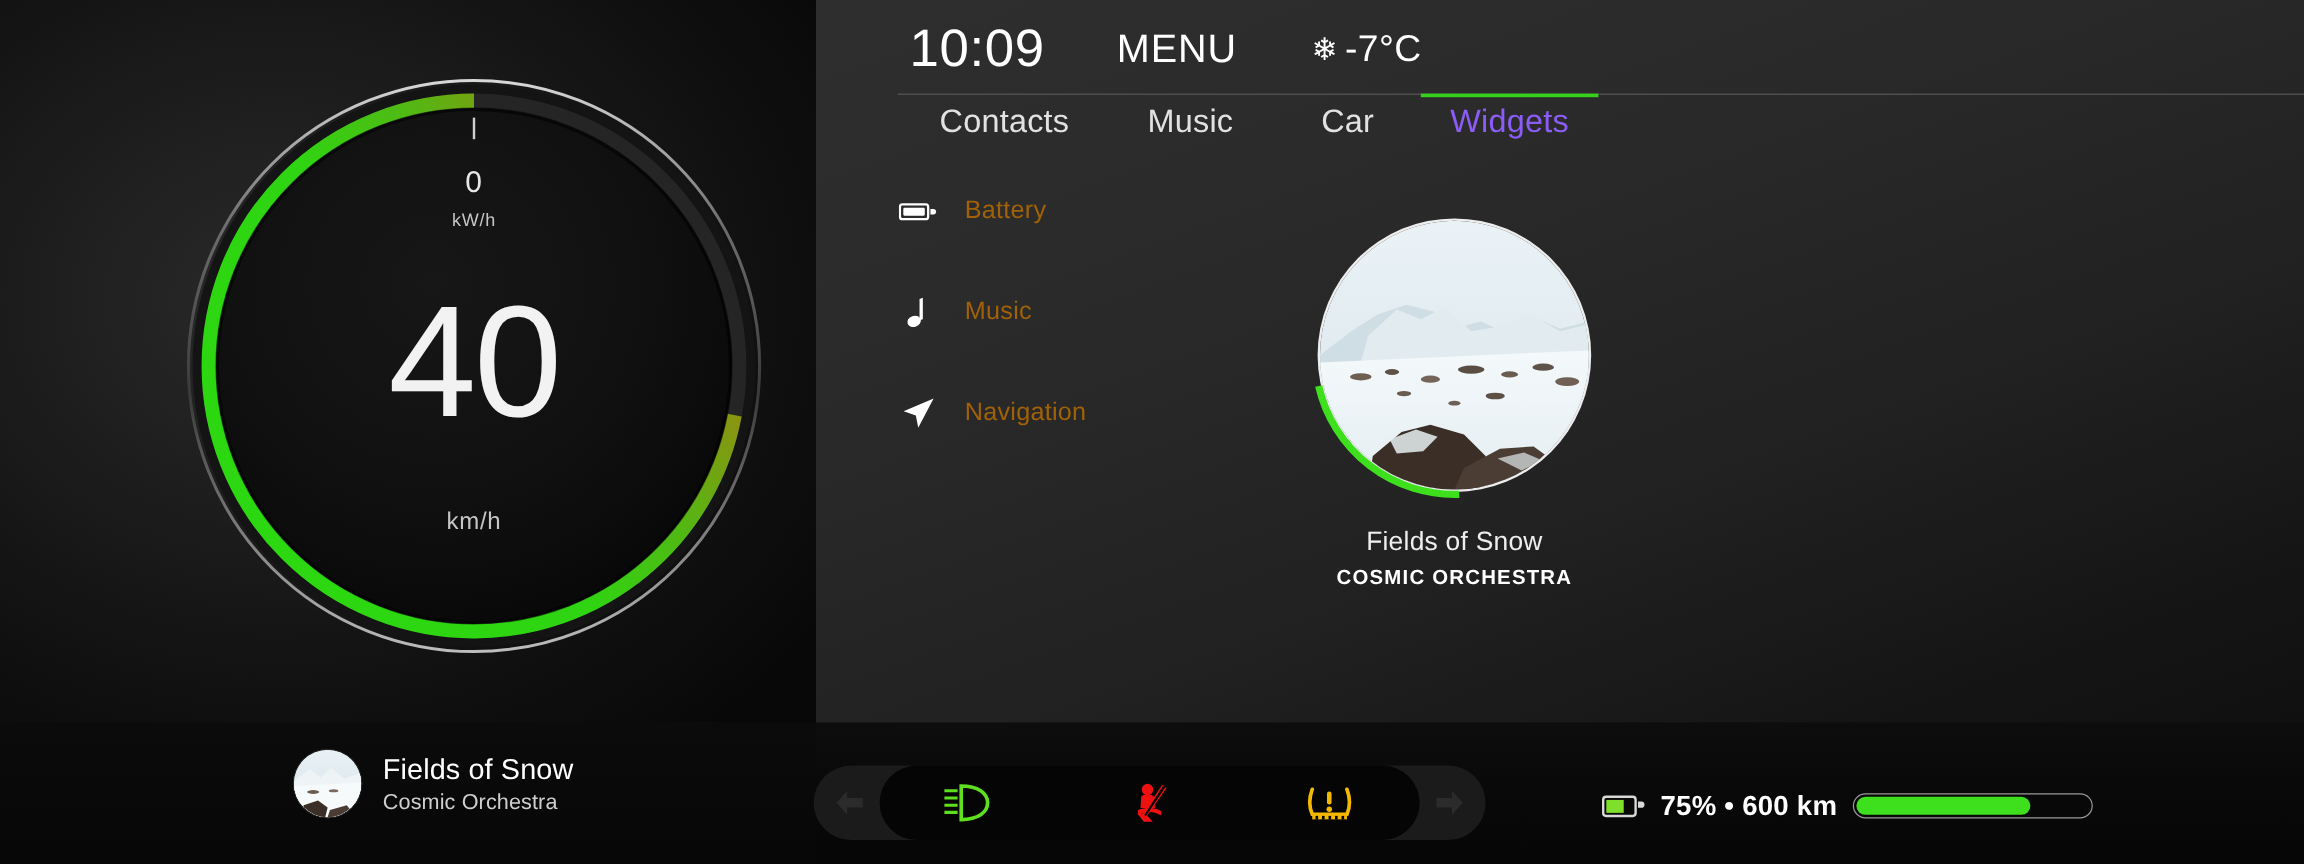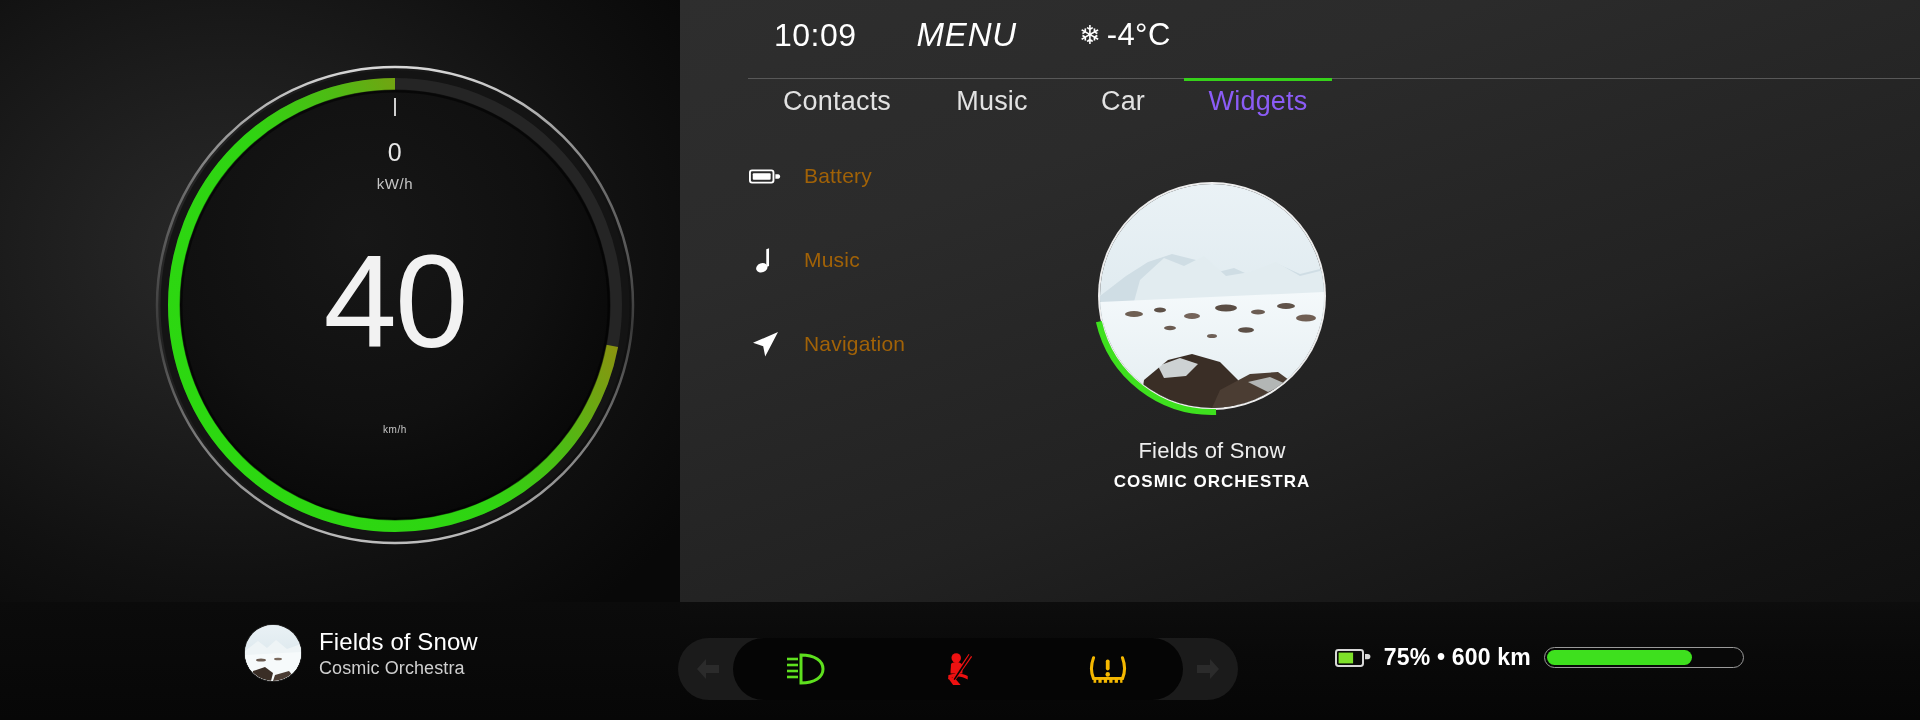"10:09" .hdr-time { font-size: 32px -> 44px; margin-left: 16px -> none }
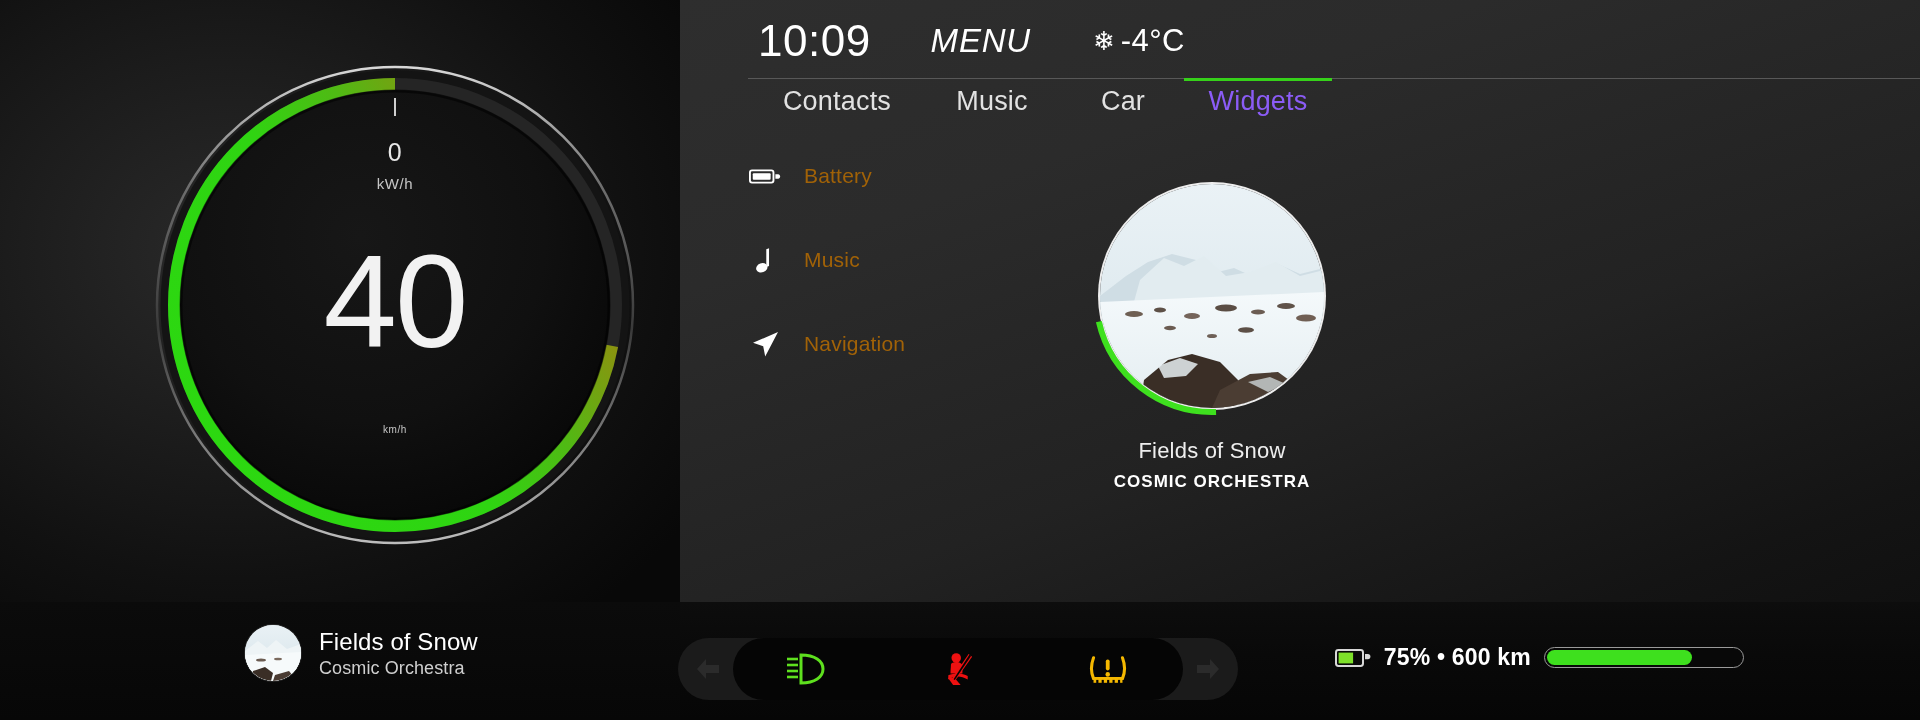"MENU" .hdr-title { font-style: italic -> none }
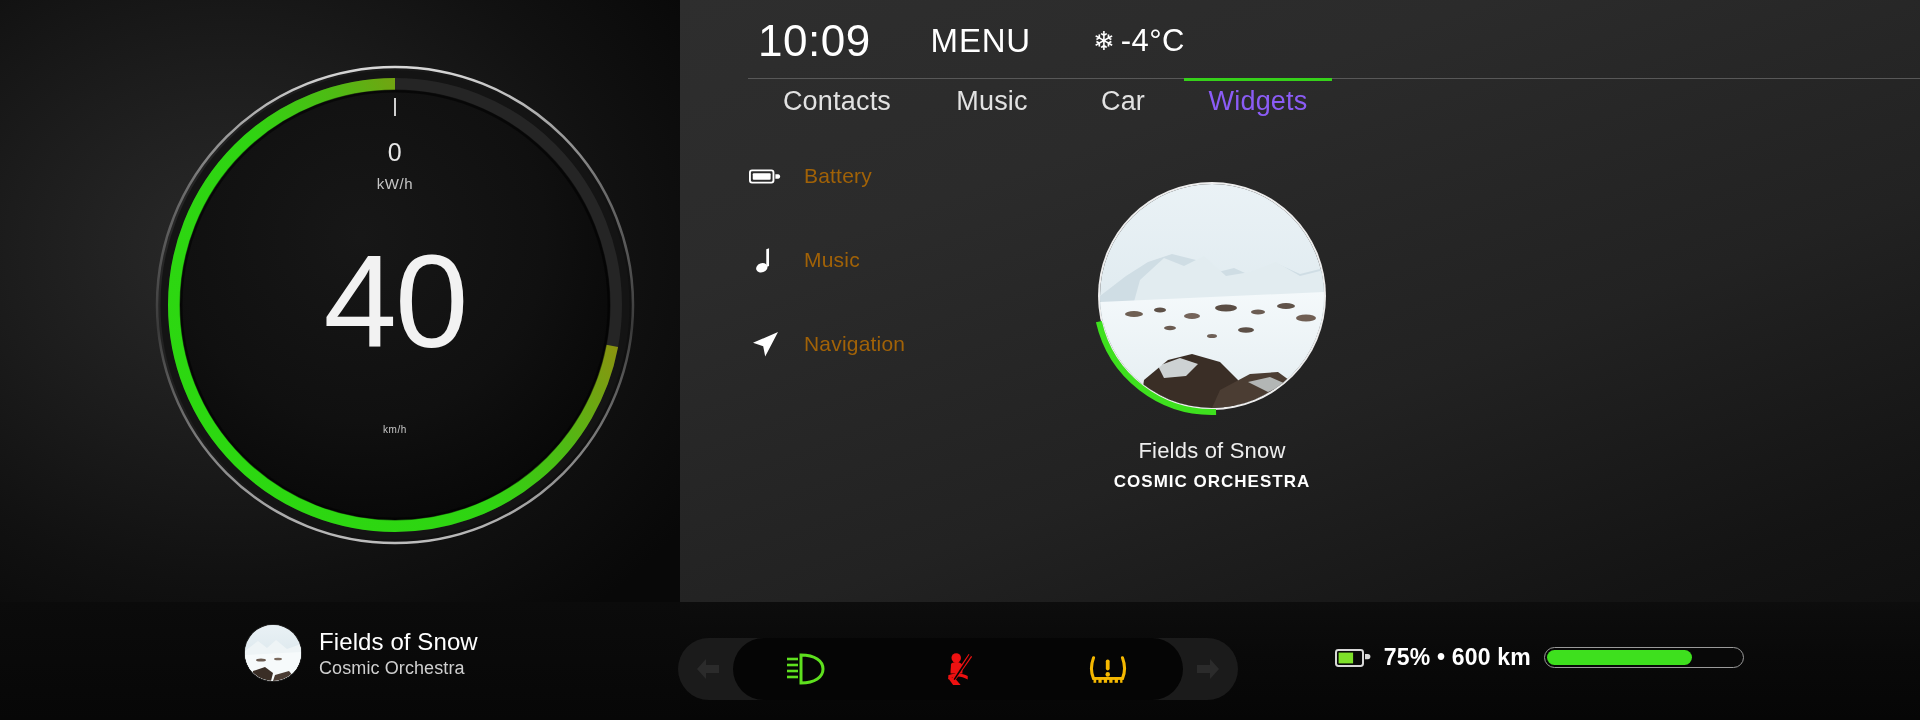"-4°C" span.hdr-temp-val { text: -4 -> -7 }
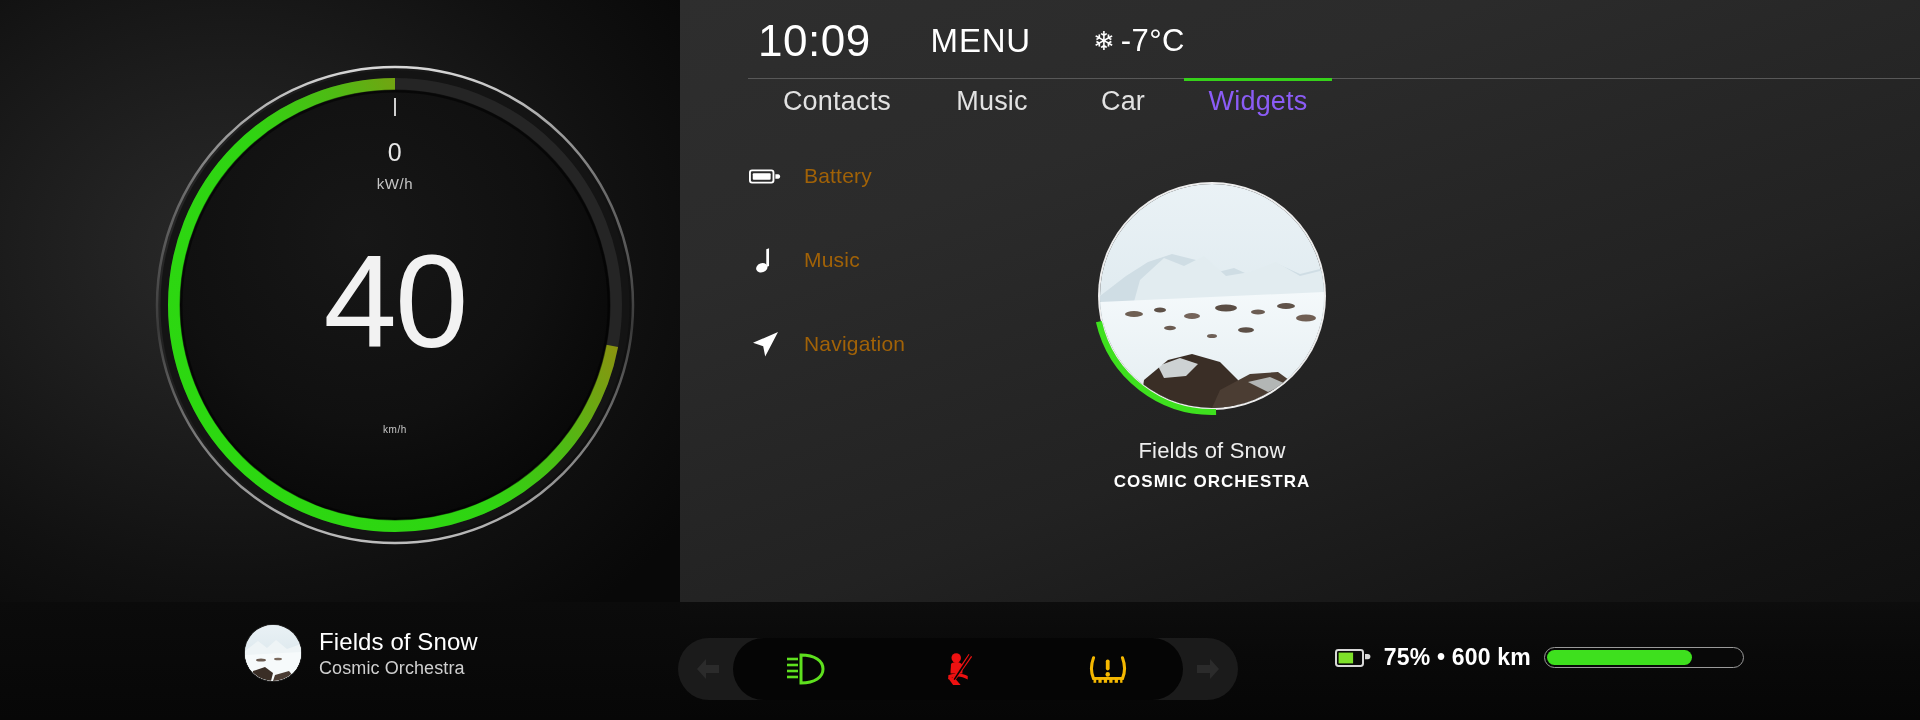"km/h" .speed-unit { font-size: 10px -> 20px }
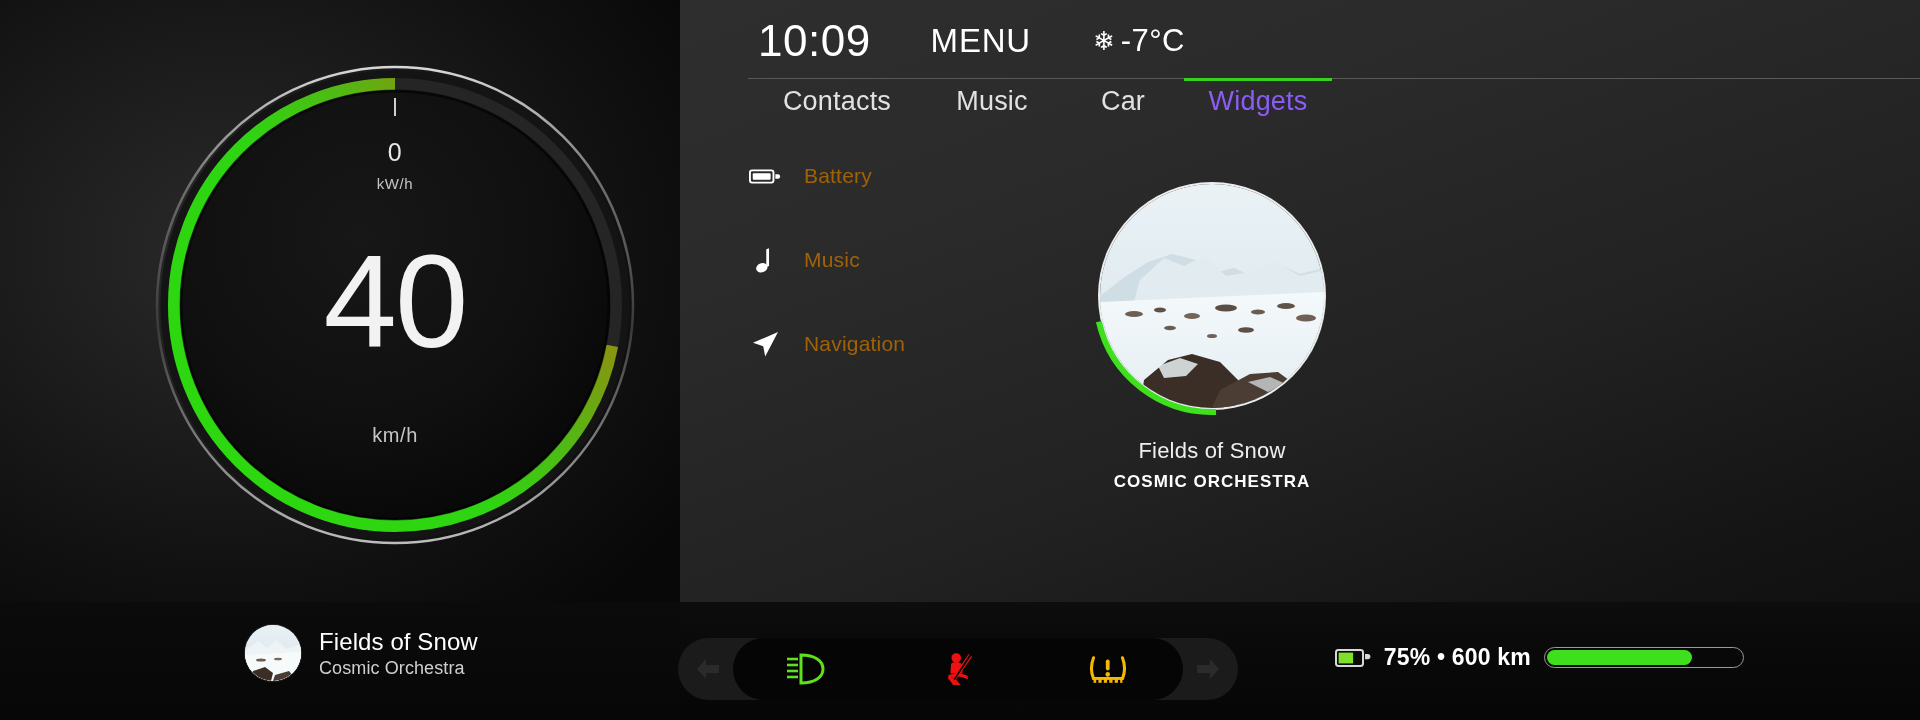"75% • 600 km" .batt-status { bottom: 49px -> 35px }
